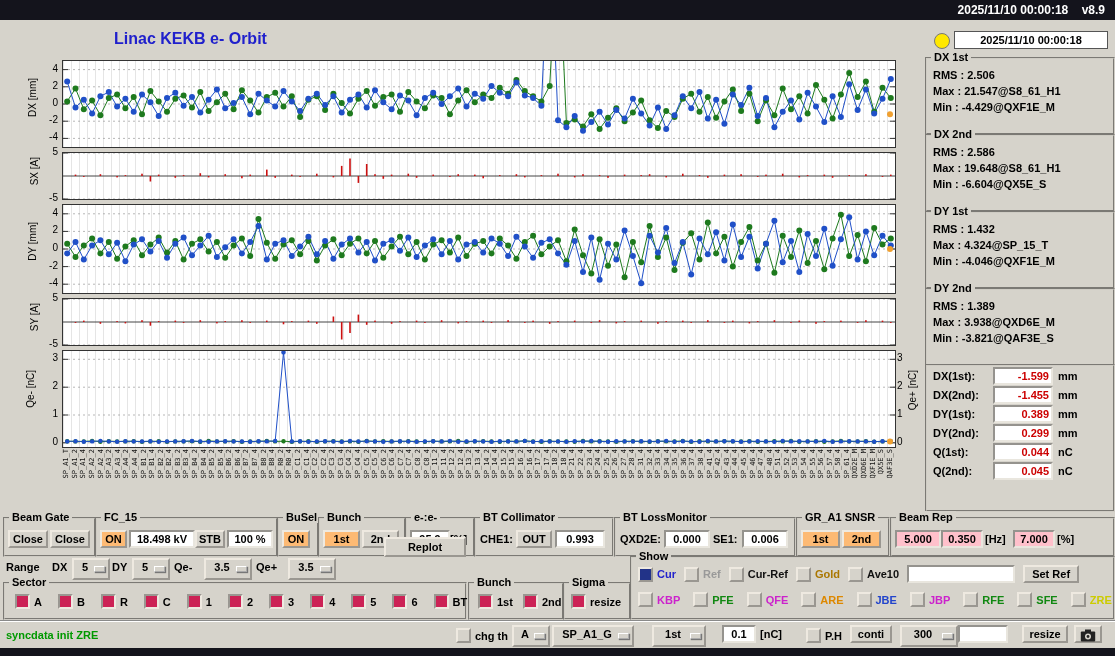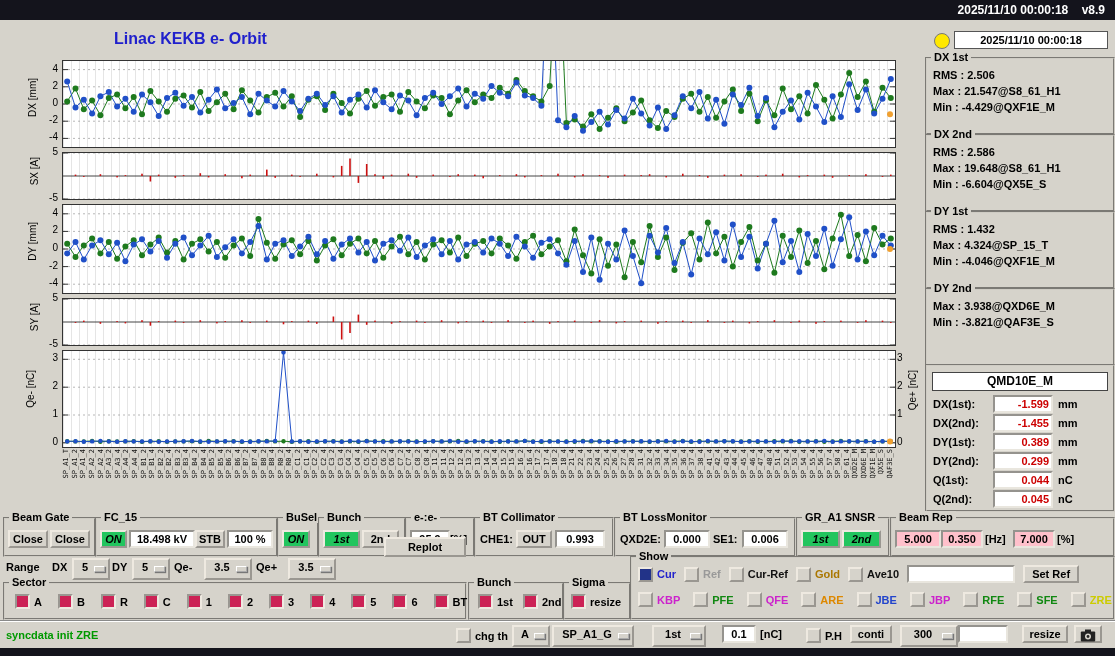"RMS : 1.389" div.stat-line { html: none -> <div>RMS : 1.389</div> }
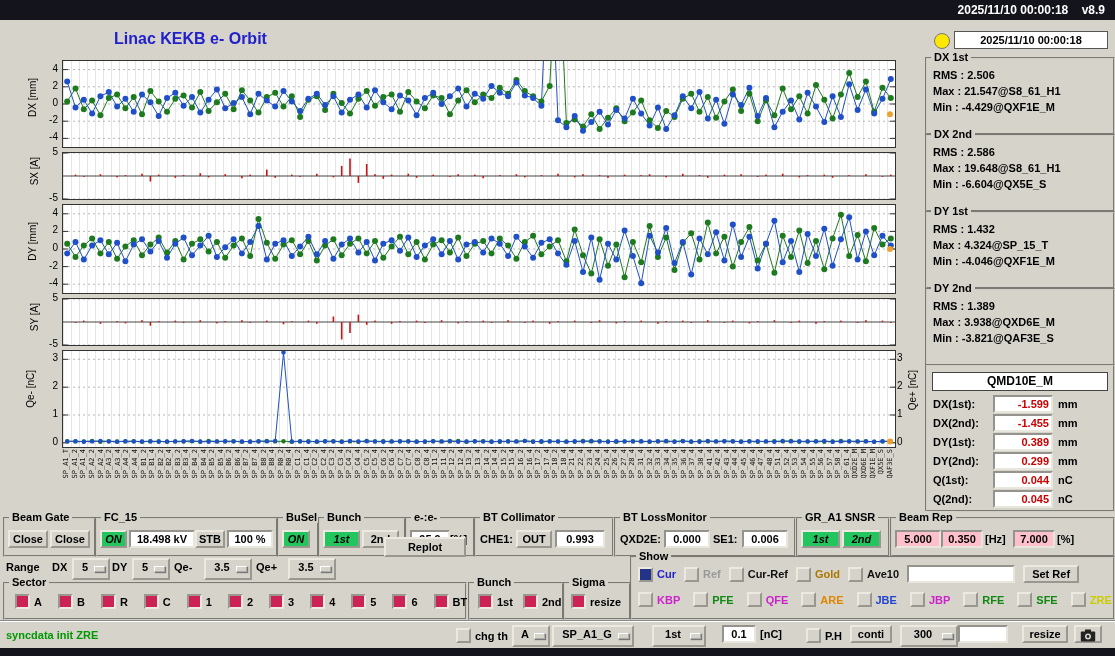"QMD10E_M" div.bpm-title { html: <div>QMD10E_M</div> -> none }
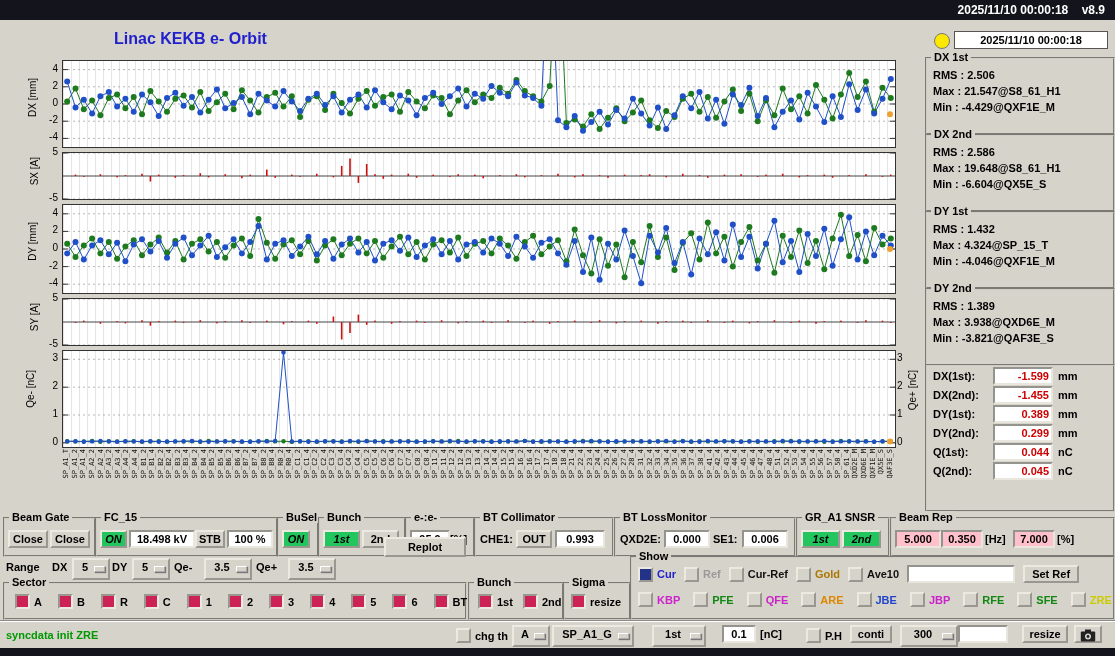"ON" .green { background: #22c55e -> #fdba74; font-style: italic -> none }
